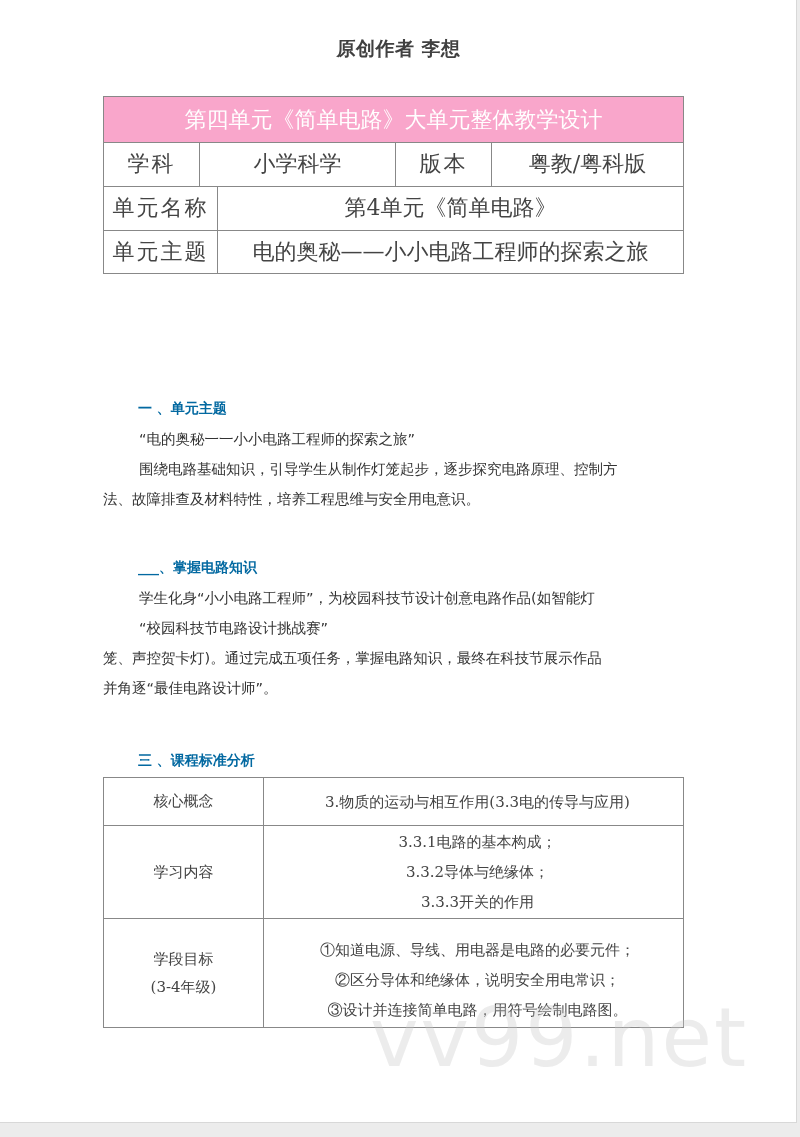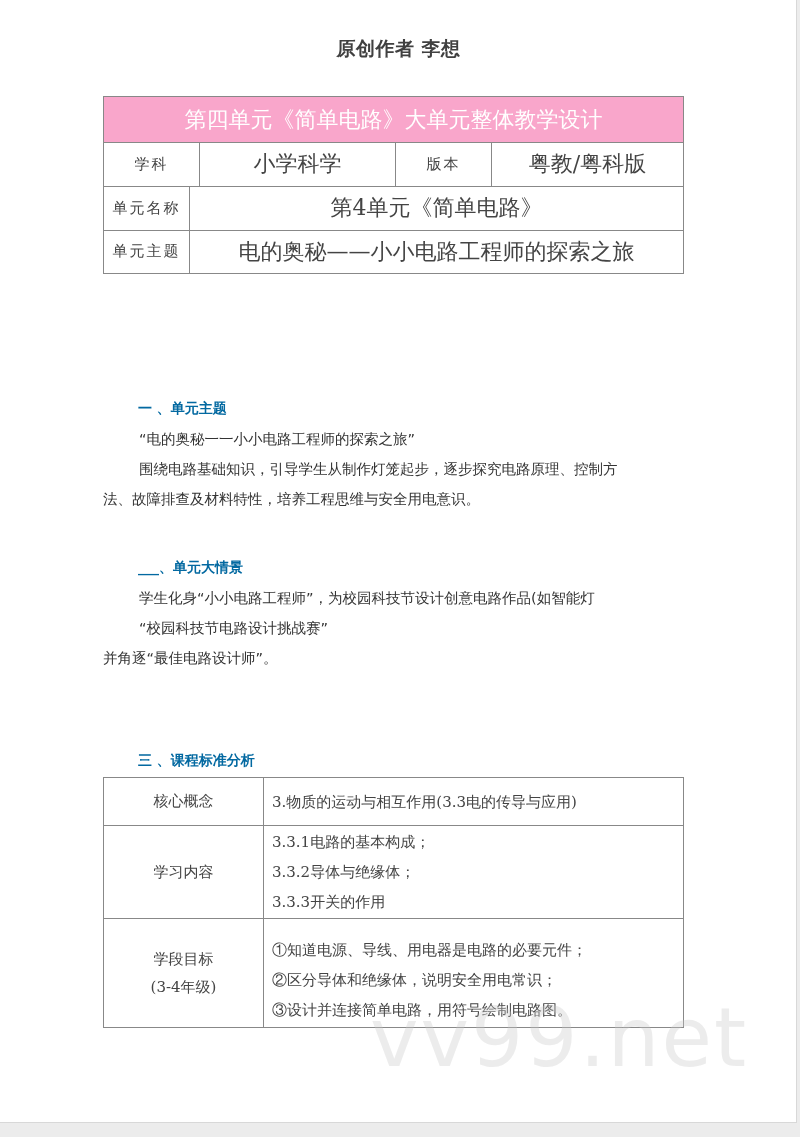"学科" .t1 td.l { font-size: 15px -> 22px }
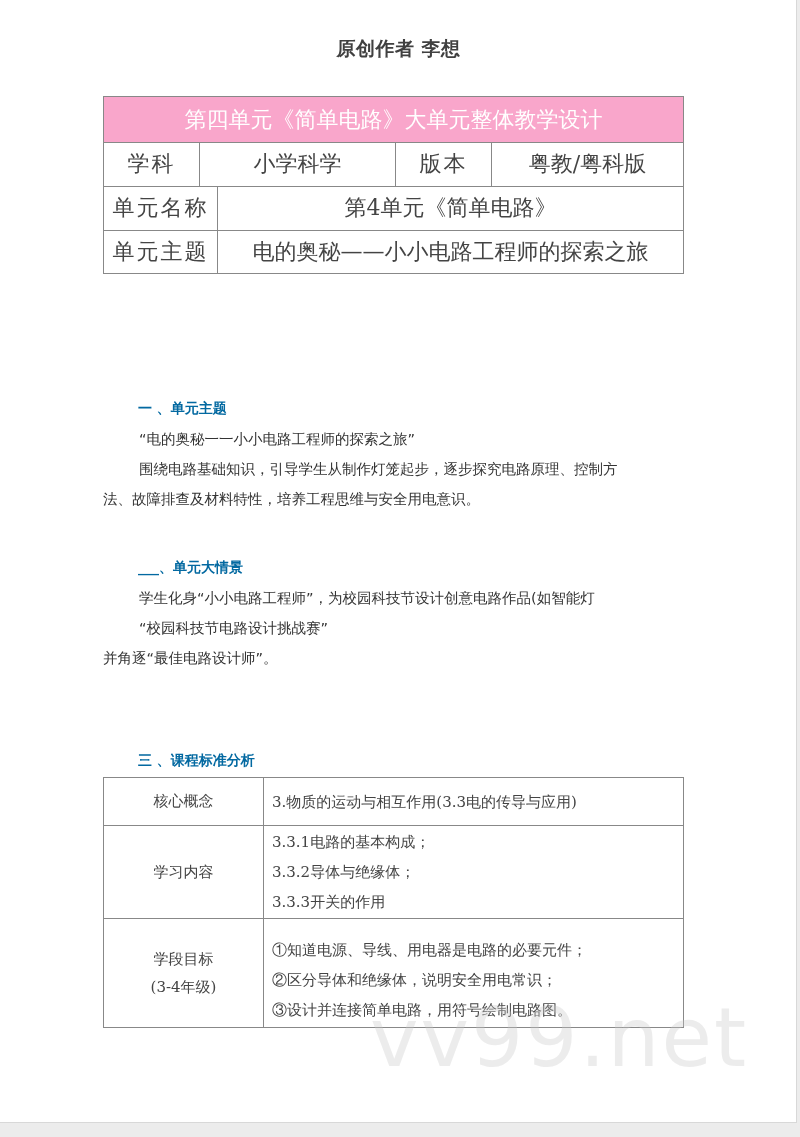"___、单元大情景" div.sec { text: 单元大情景 -> 掌握电路知识 }
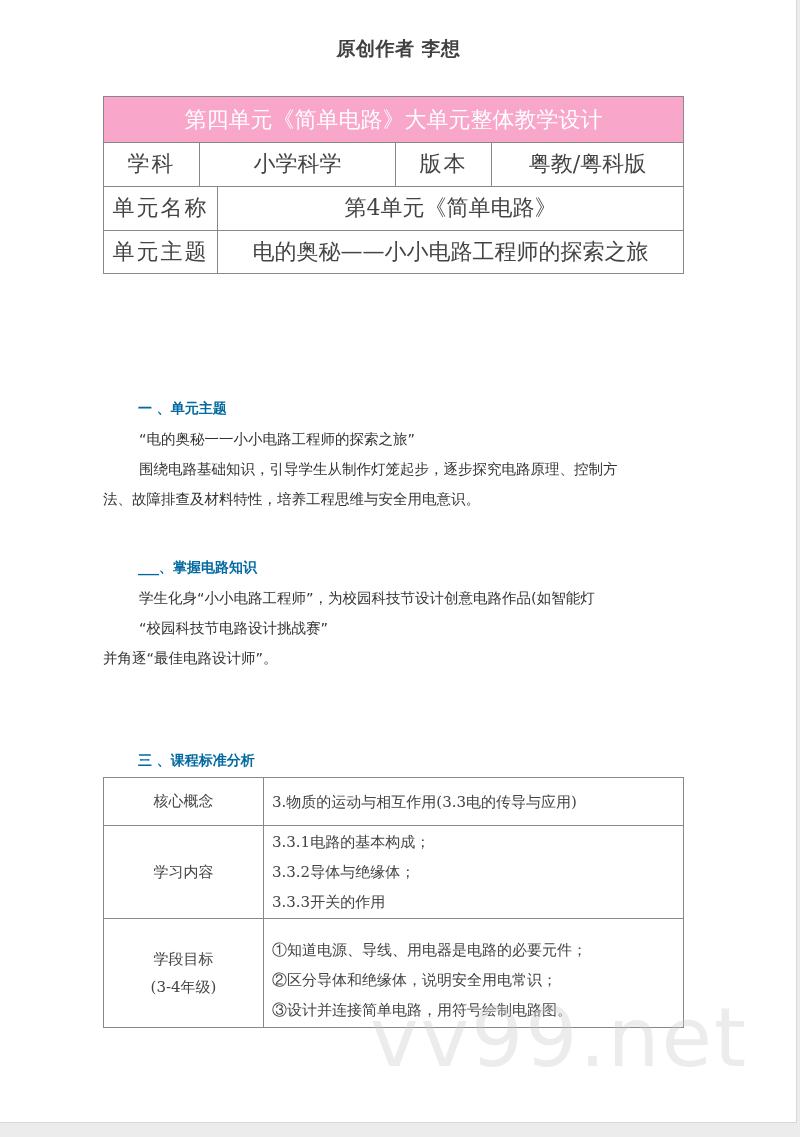"笼、声控贺卡灯)。通过完成五项任务，掌握电路知识，最终在科技节展示作品" div { html: none -> <div>笼、声控贺卡灯)。通过完成五项任务，掌握电路知识，最终在科技节展示作品</div> }
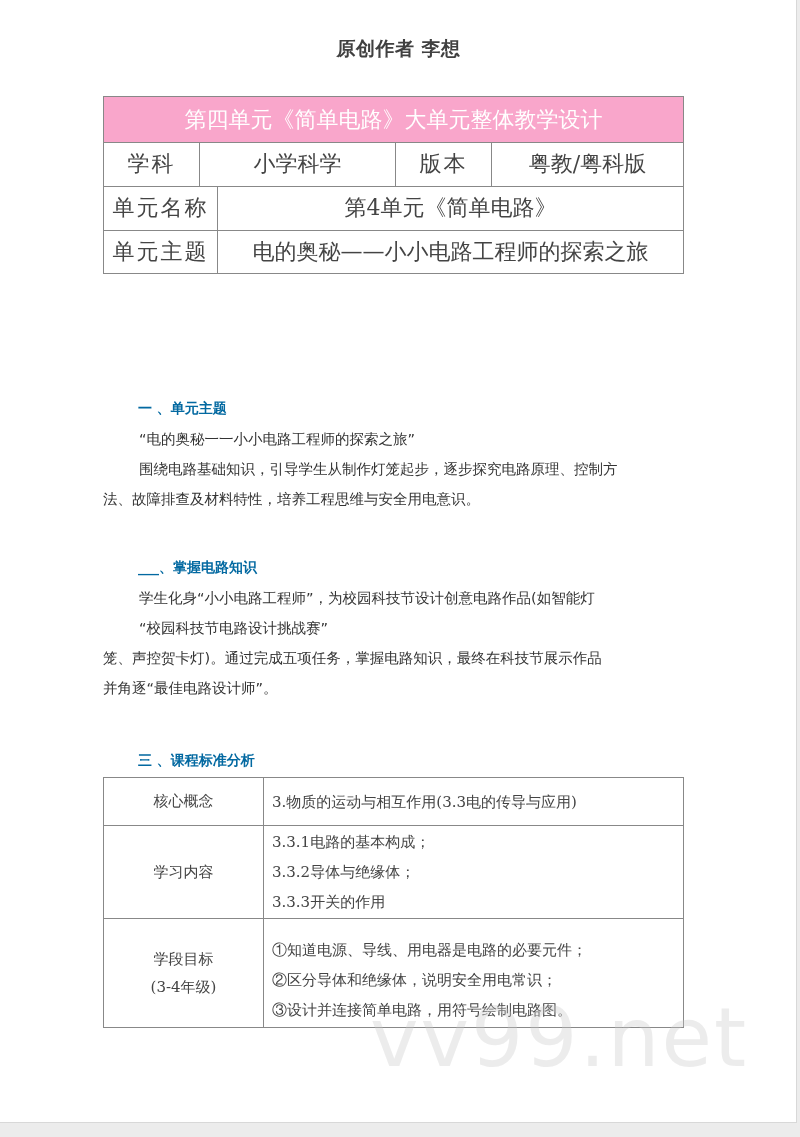"3.物质的运动与相互作用(3.3电的传导与应用)" .t2 td.c2 { text-align: left -> center }
